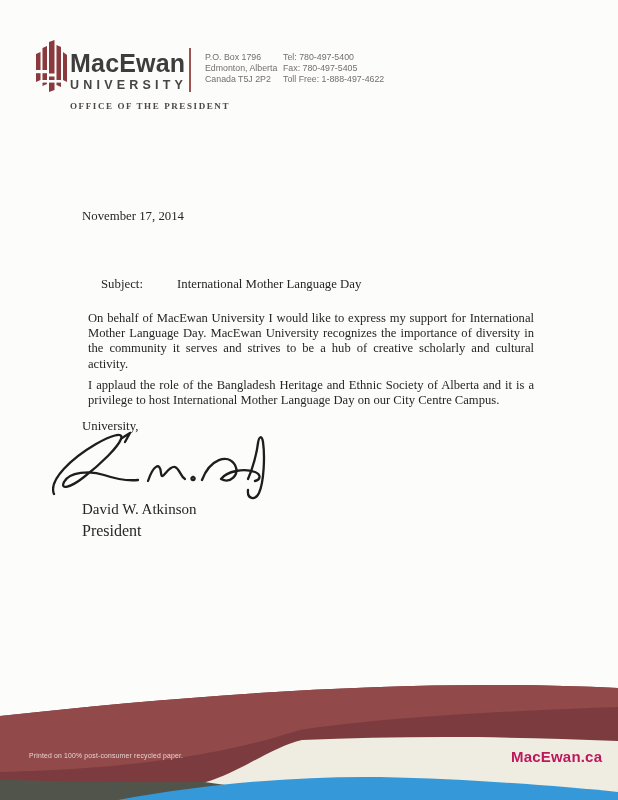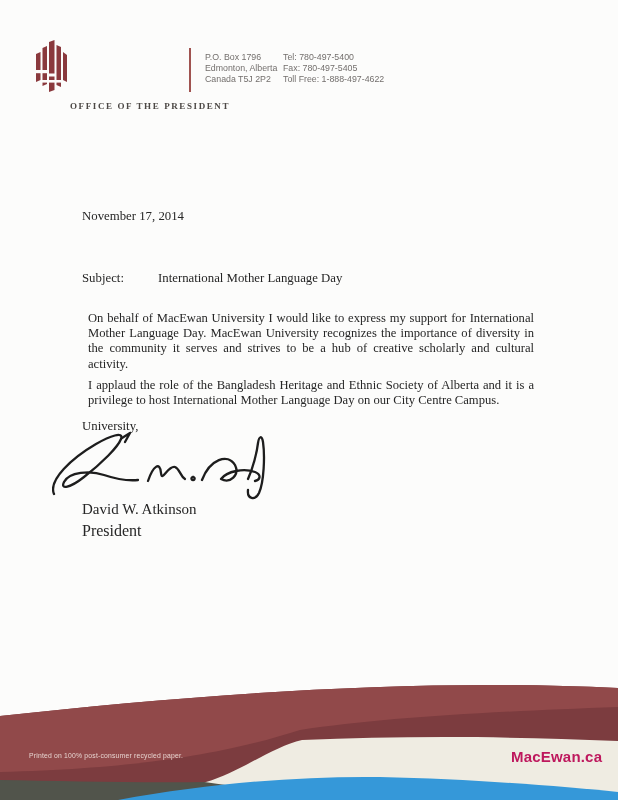"MacEwan" div.wordmark { html: none -> <div> <div>MacEwan</div> <div>UNIVERSITY</div> </div> }
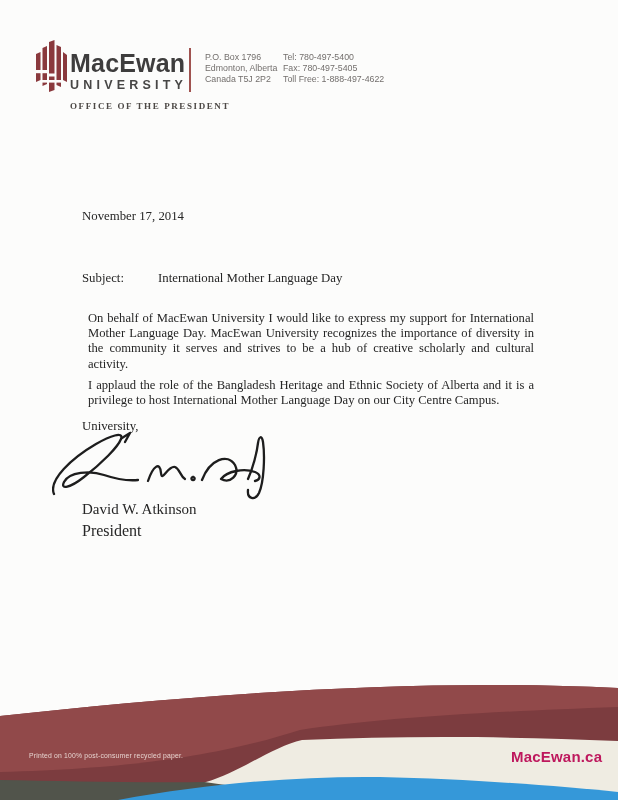"Subject:" .subject { margin-left: none -> 19px; top: 271px -> 277px }
